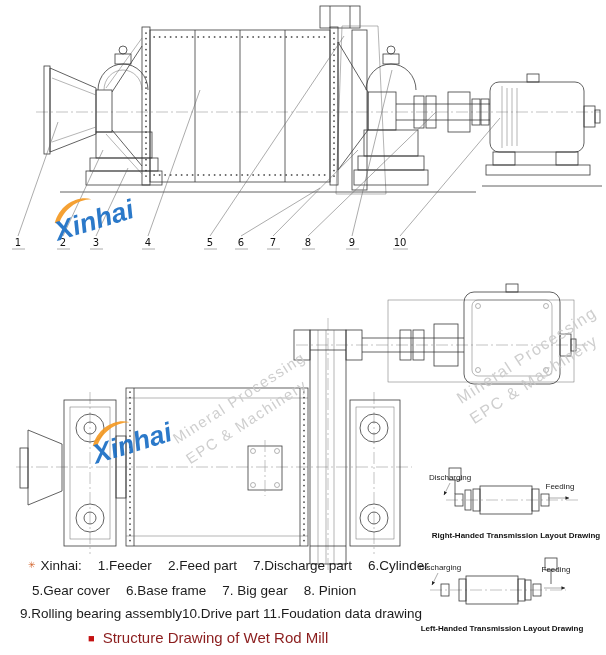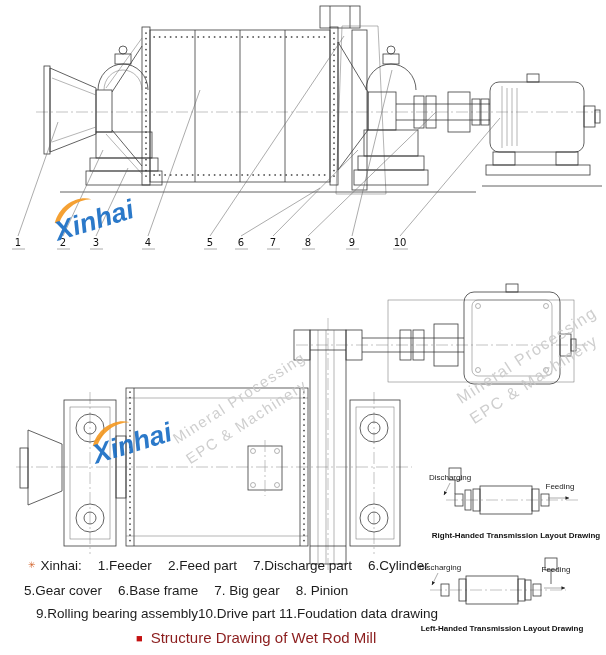"5.Gear cover 6.Base frame 7." div.note-line { left: 24px -> 32px }
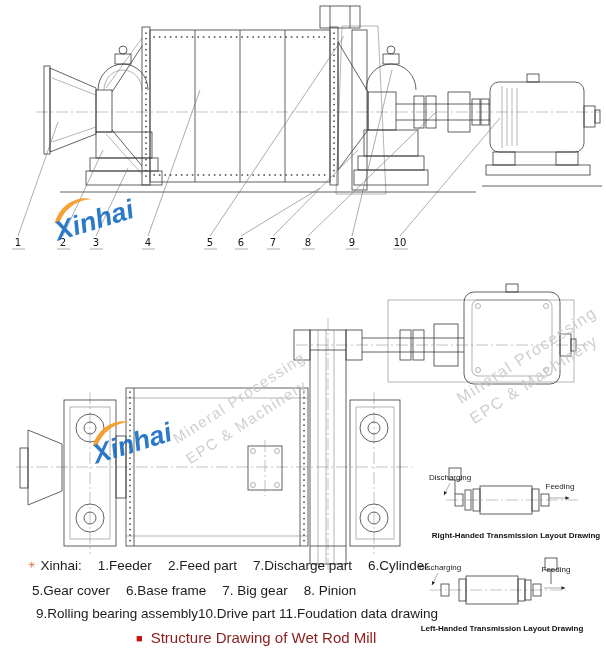"9.Rolling bearing assembly10.Drive part" div.note-line { left: 36px -> 20px }
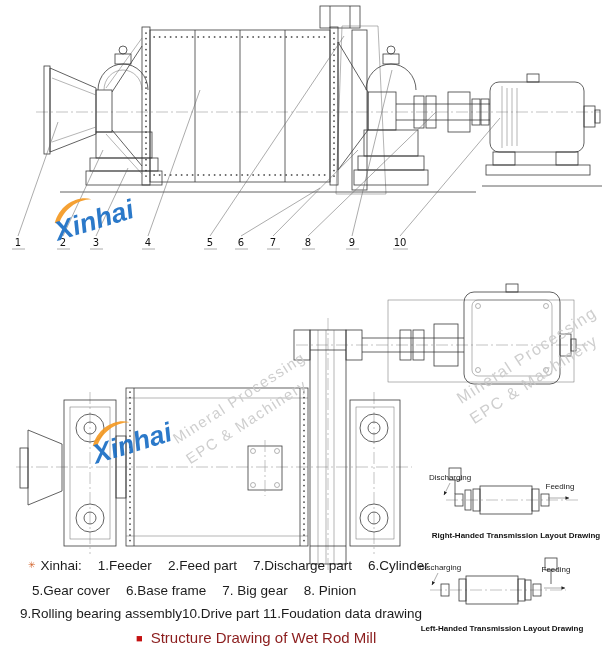"■ Structure Drawing of Wet" .title-line { margin-left: 48px -> none }
